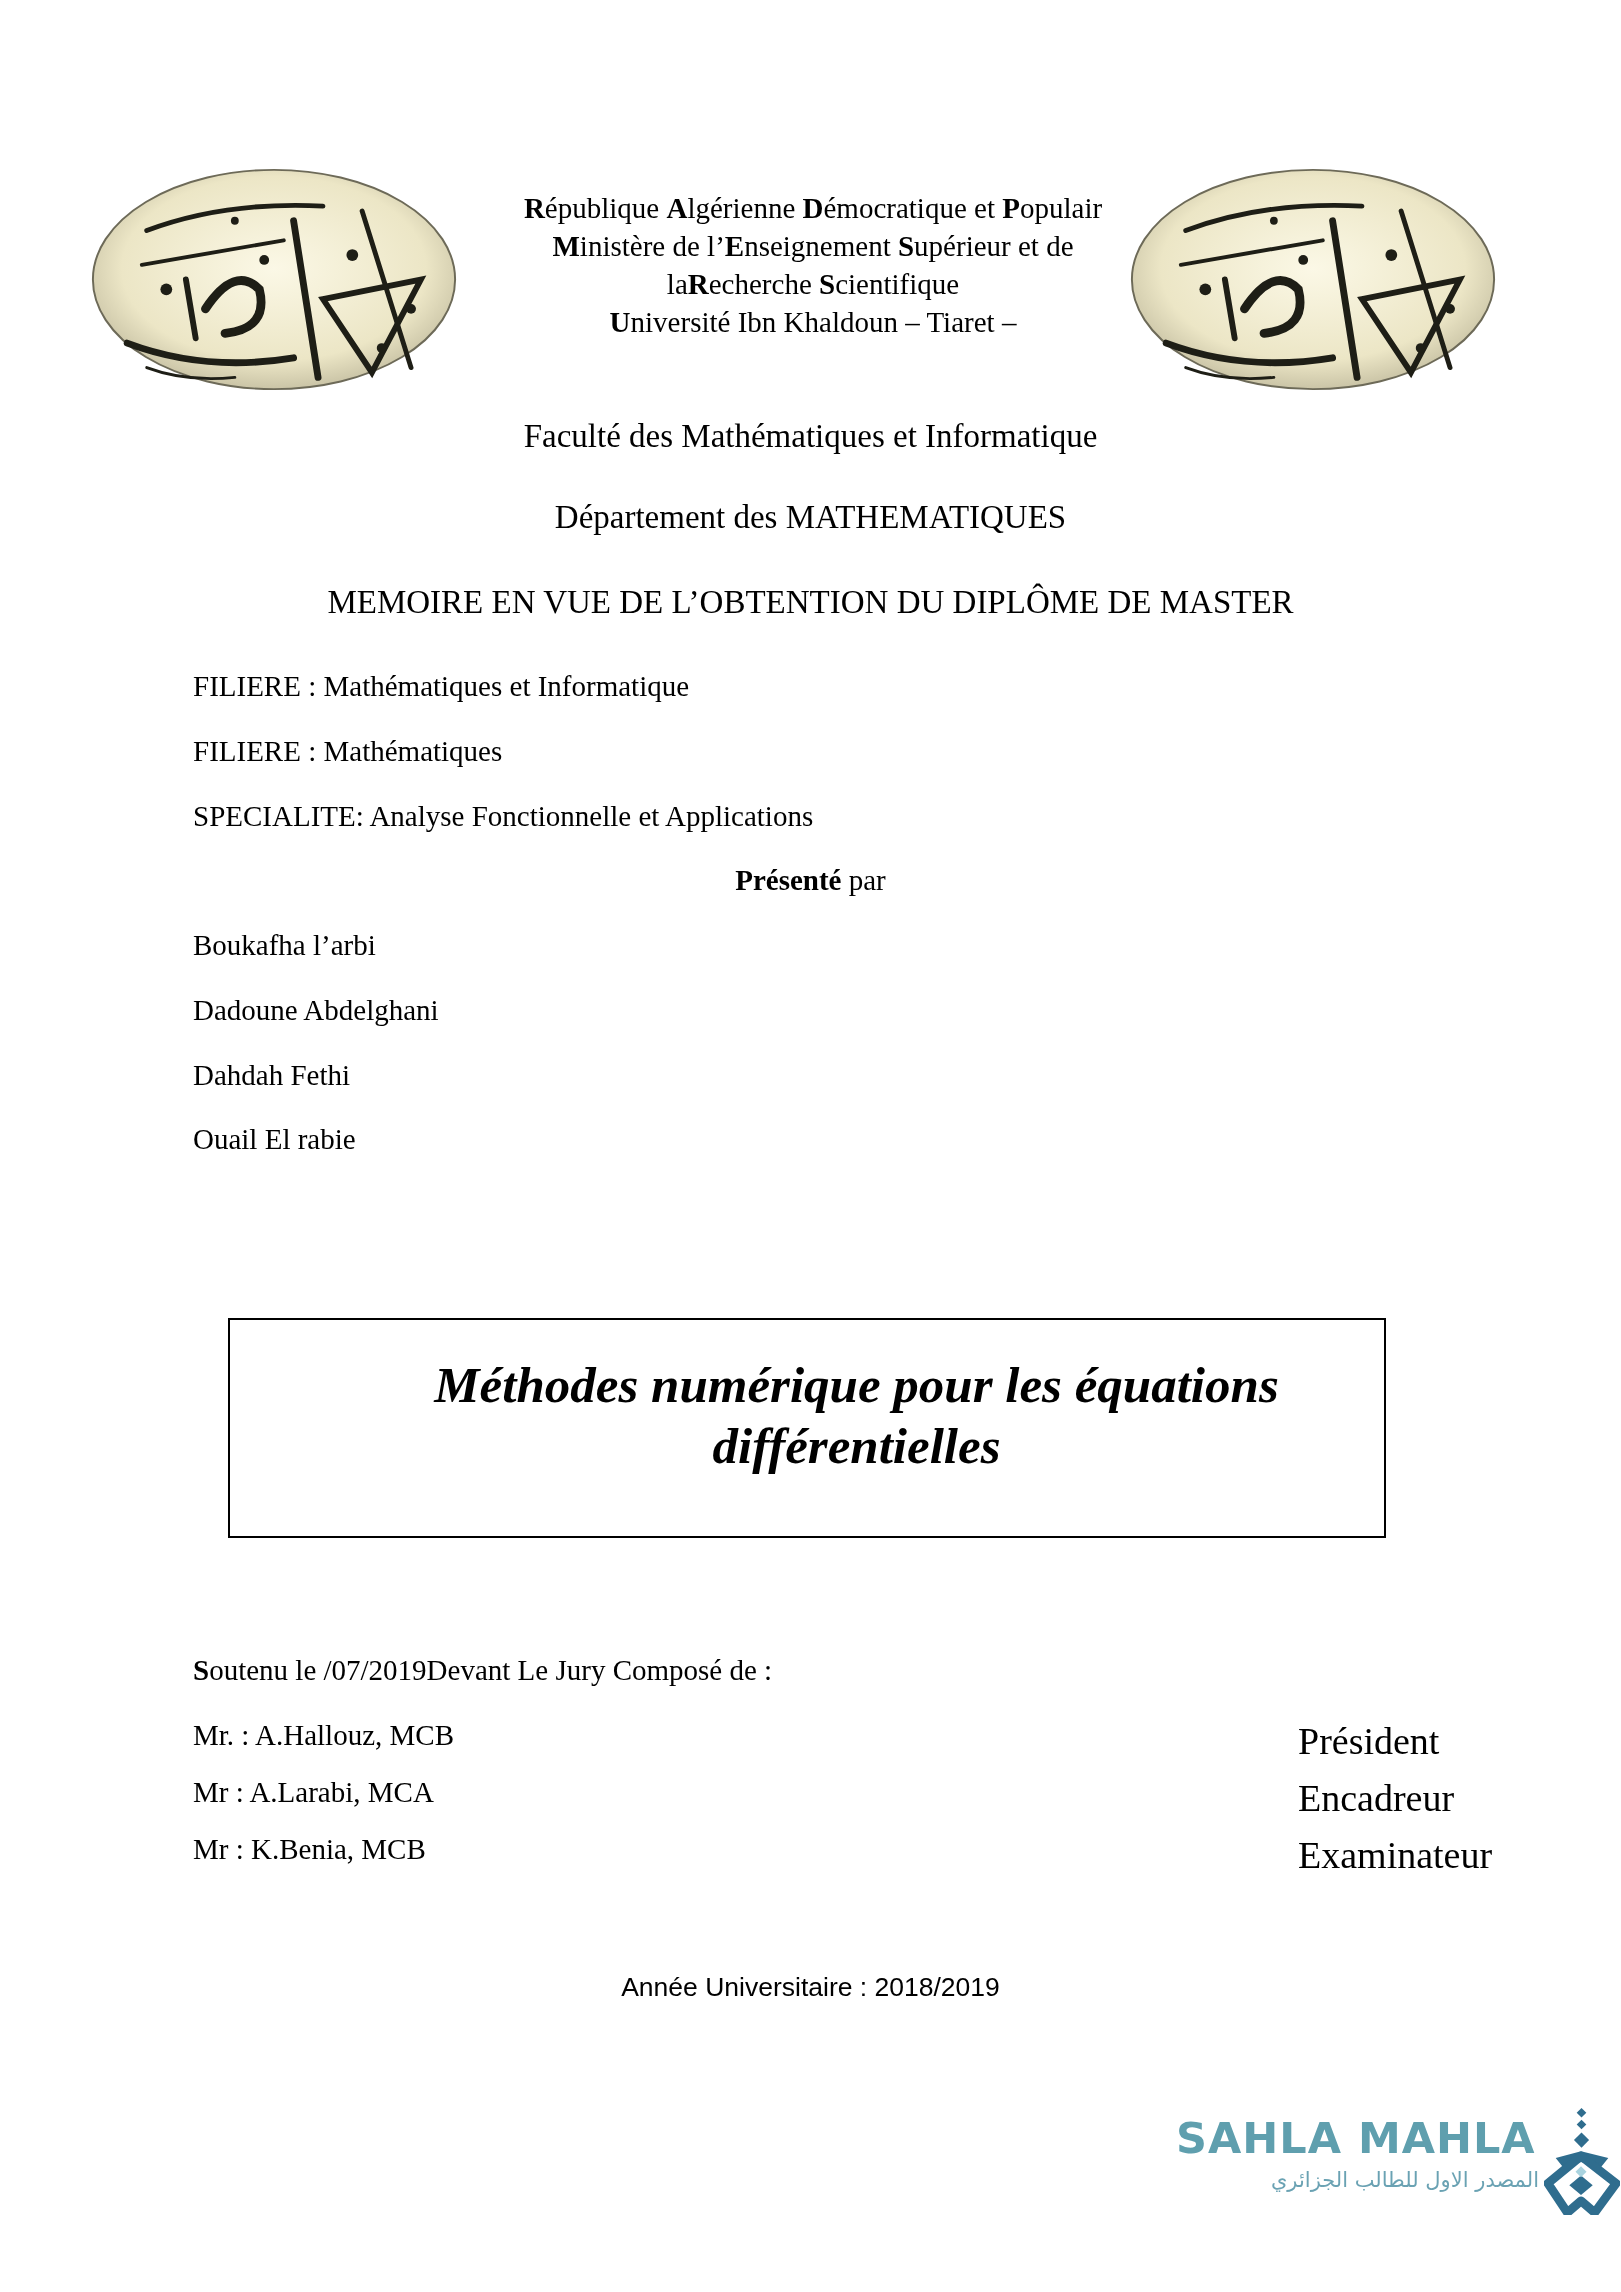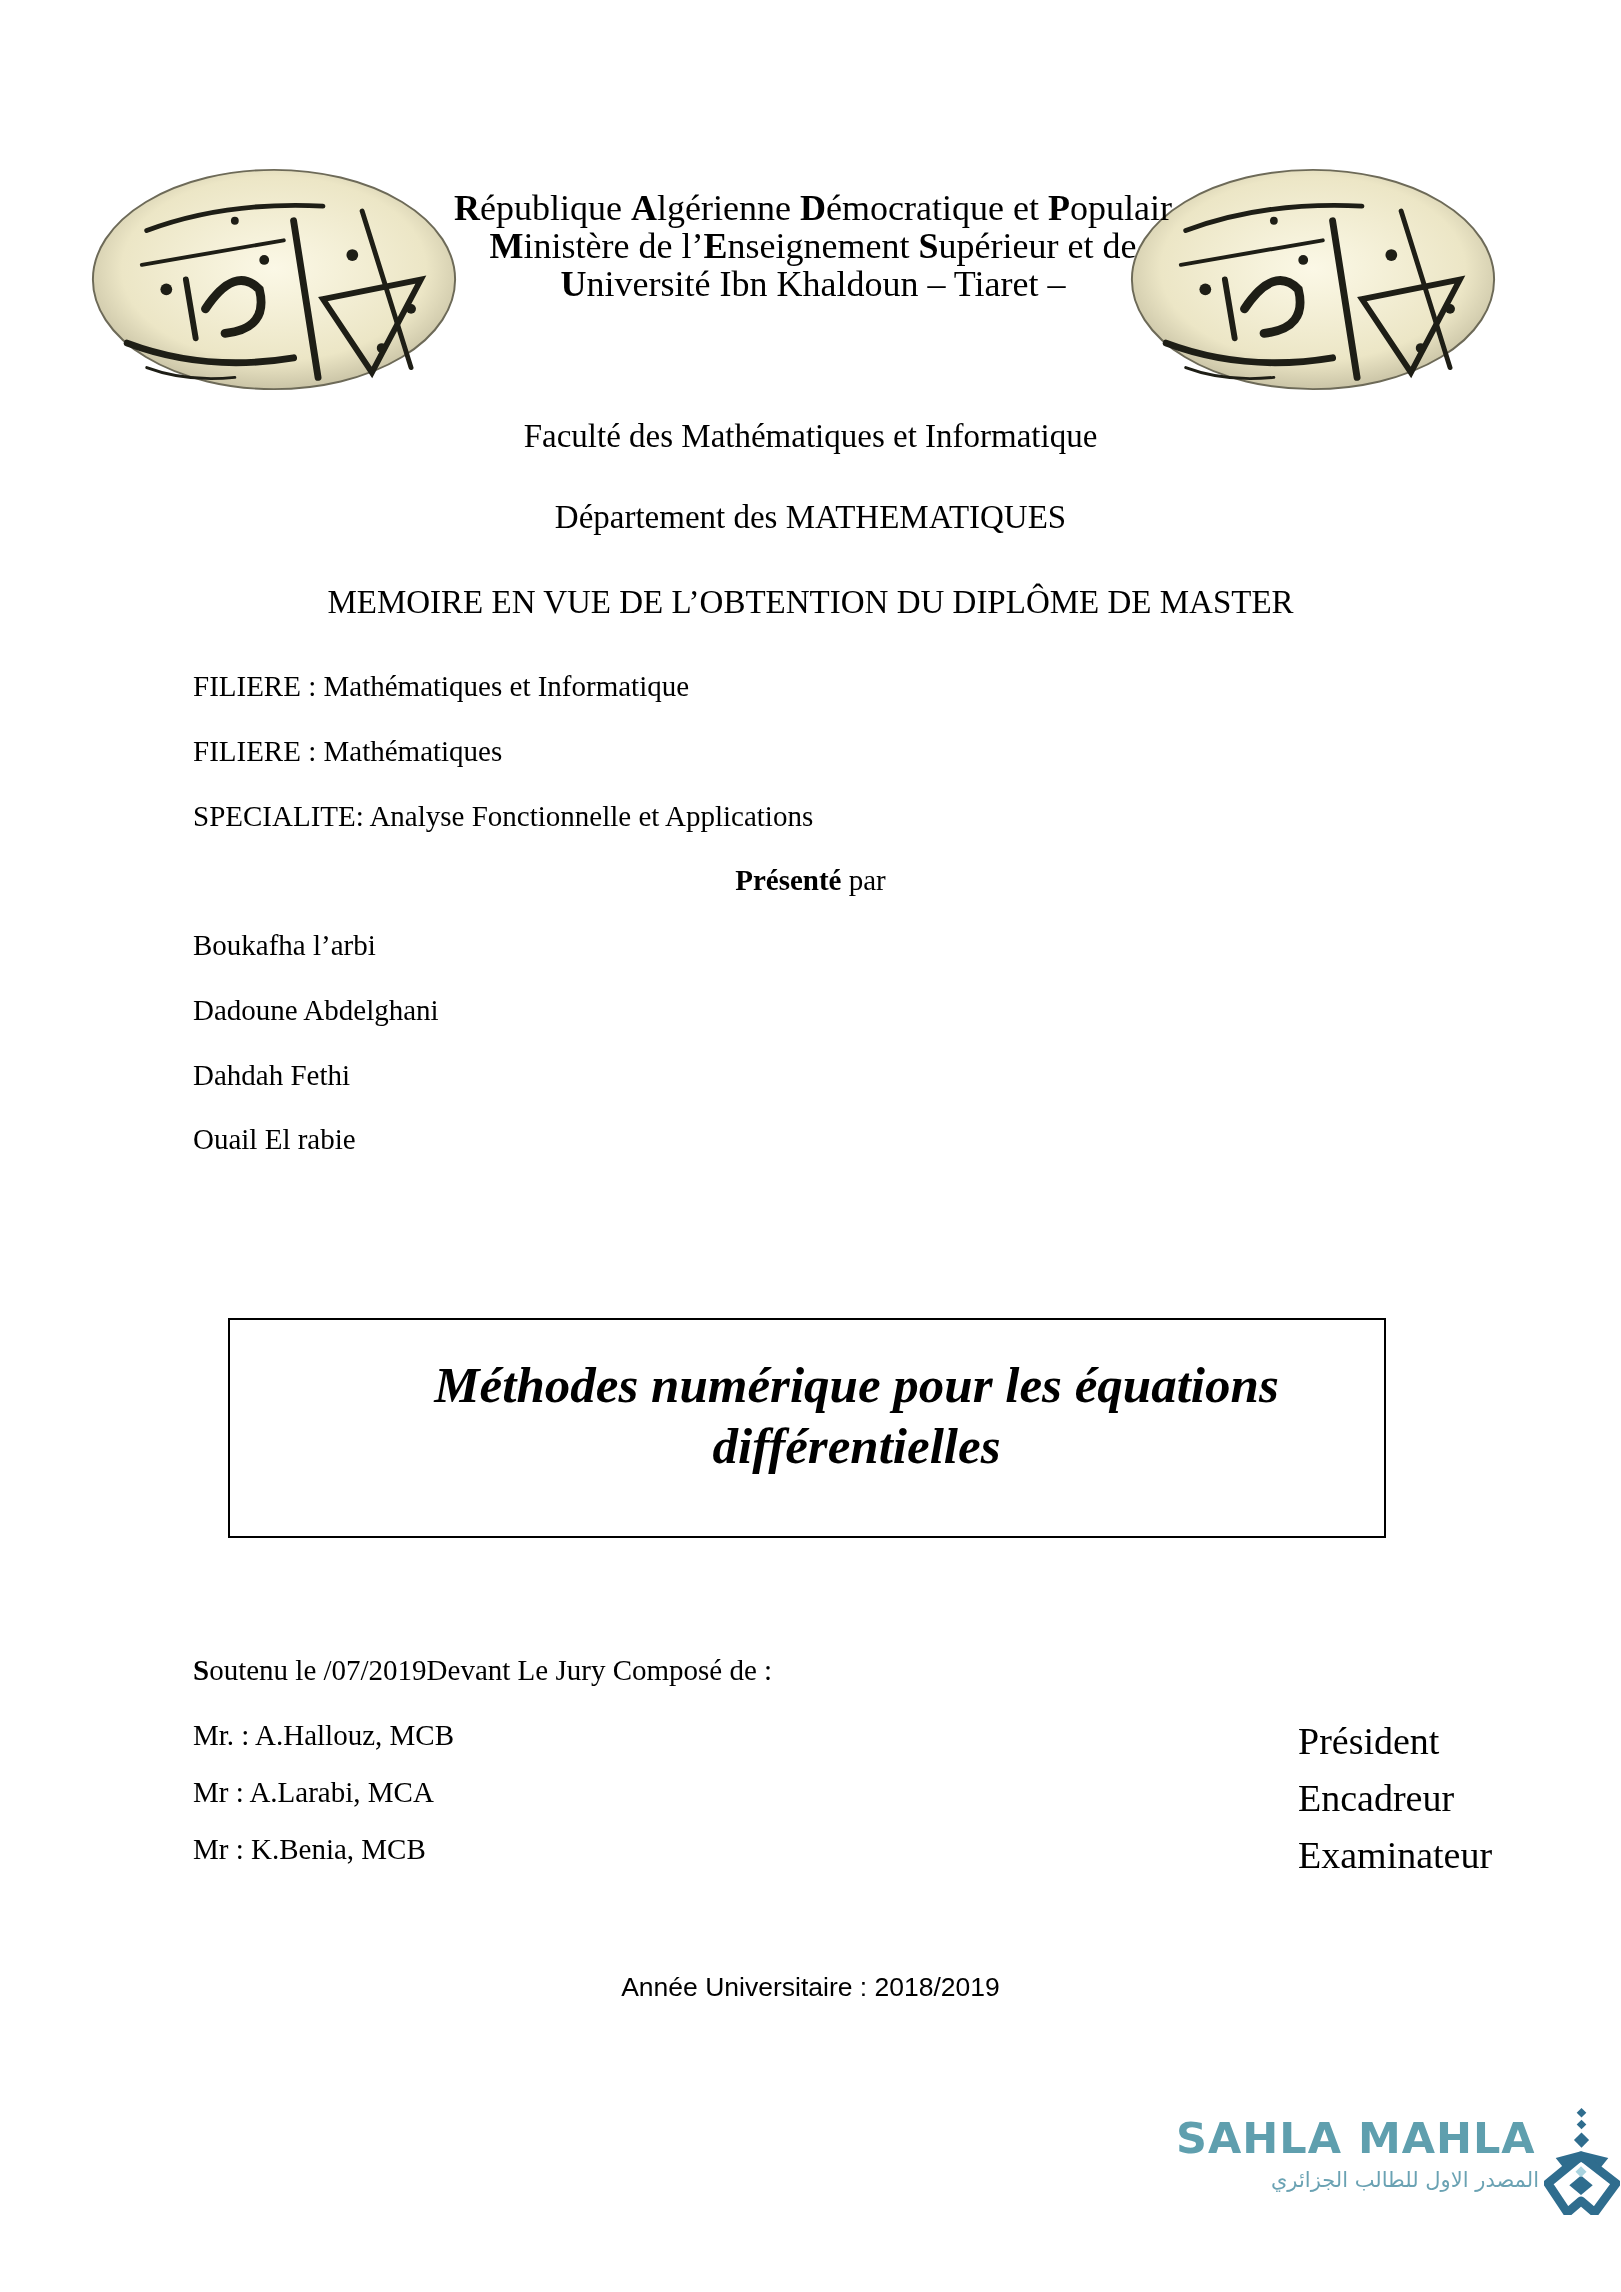"République Algérienne Démocratique et" .hdr { font-size: 36px -> 29px }
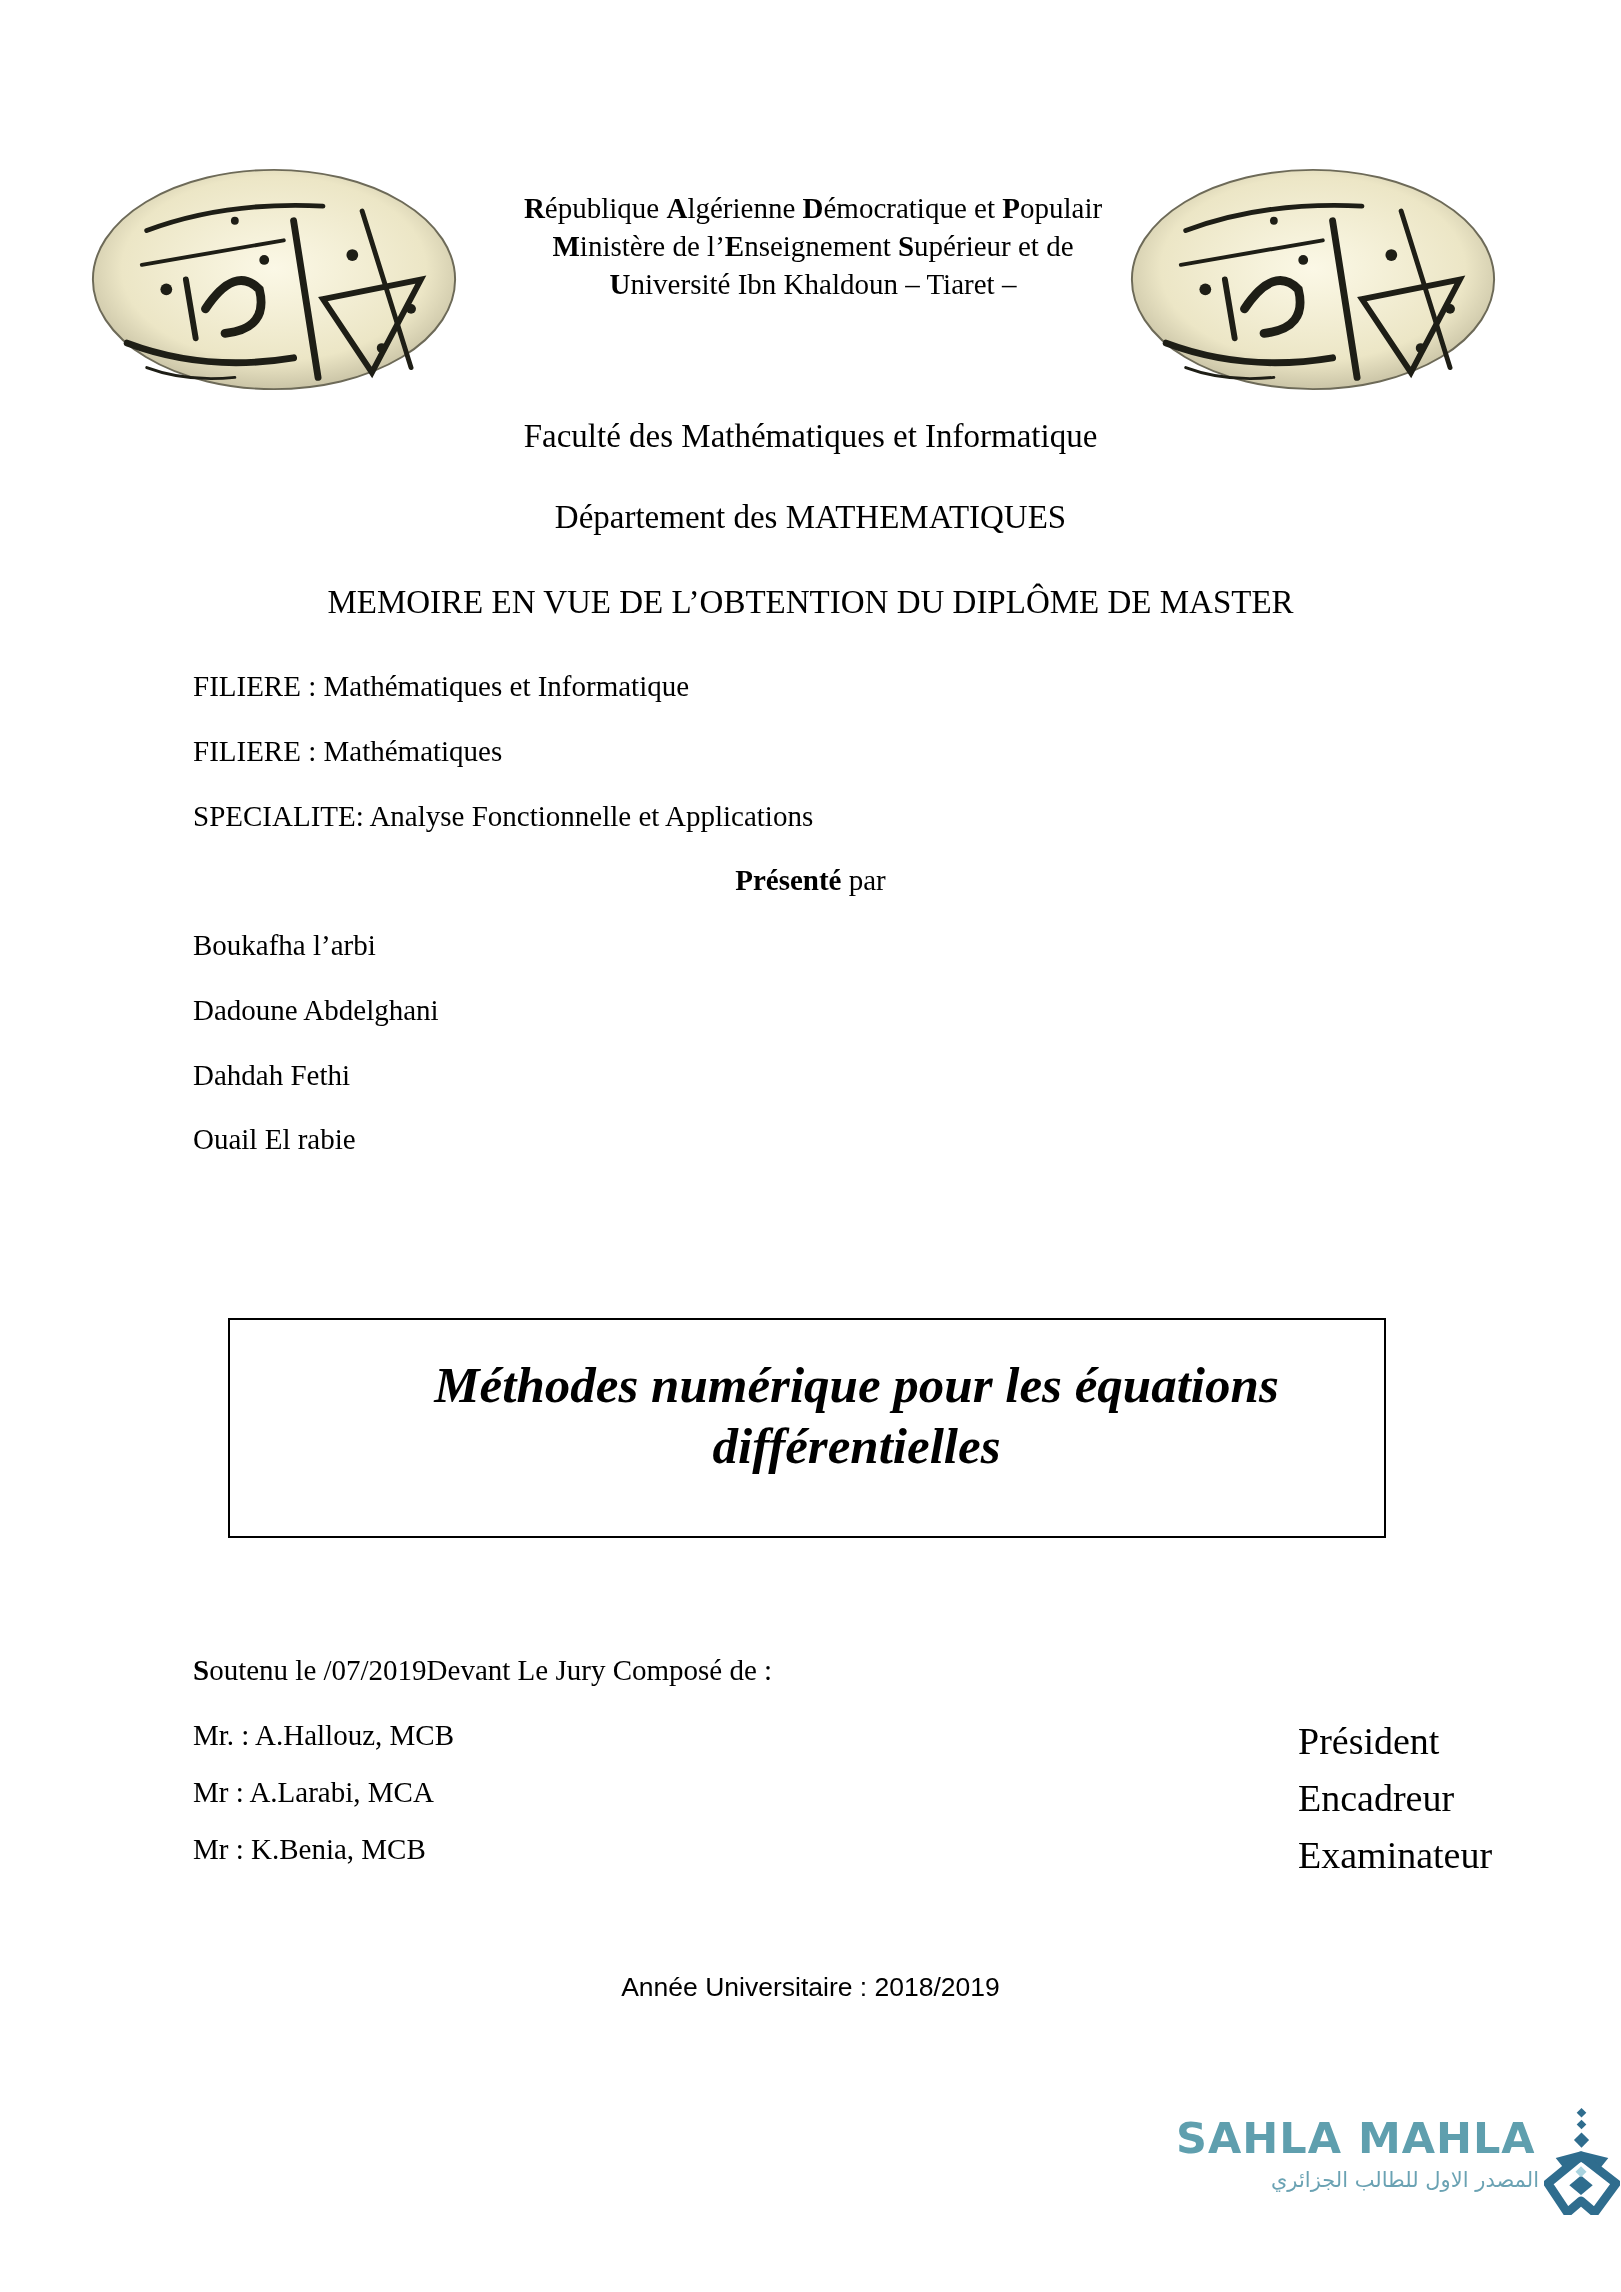"laRecherche Scientifique" div { html: none -> <div><span>la</span><b>R</b><span>echerche </span><b>S</b><span>cientifique</span></div> }
